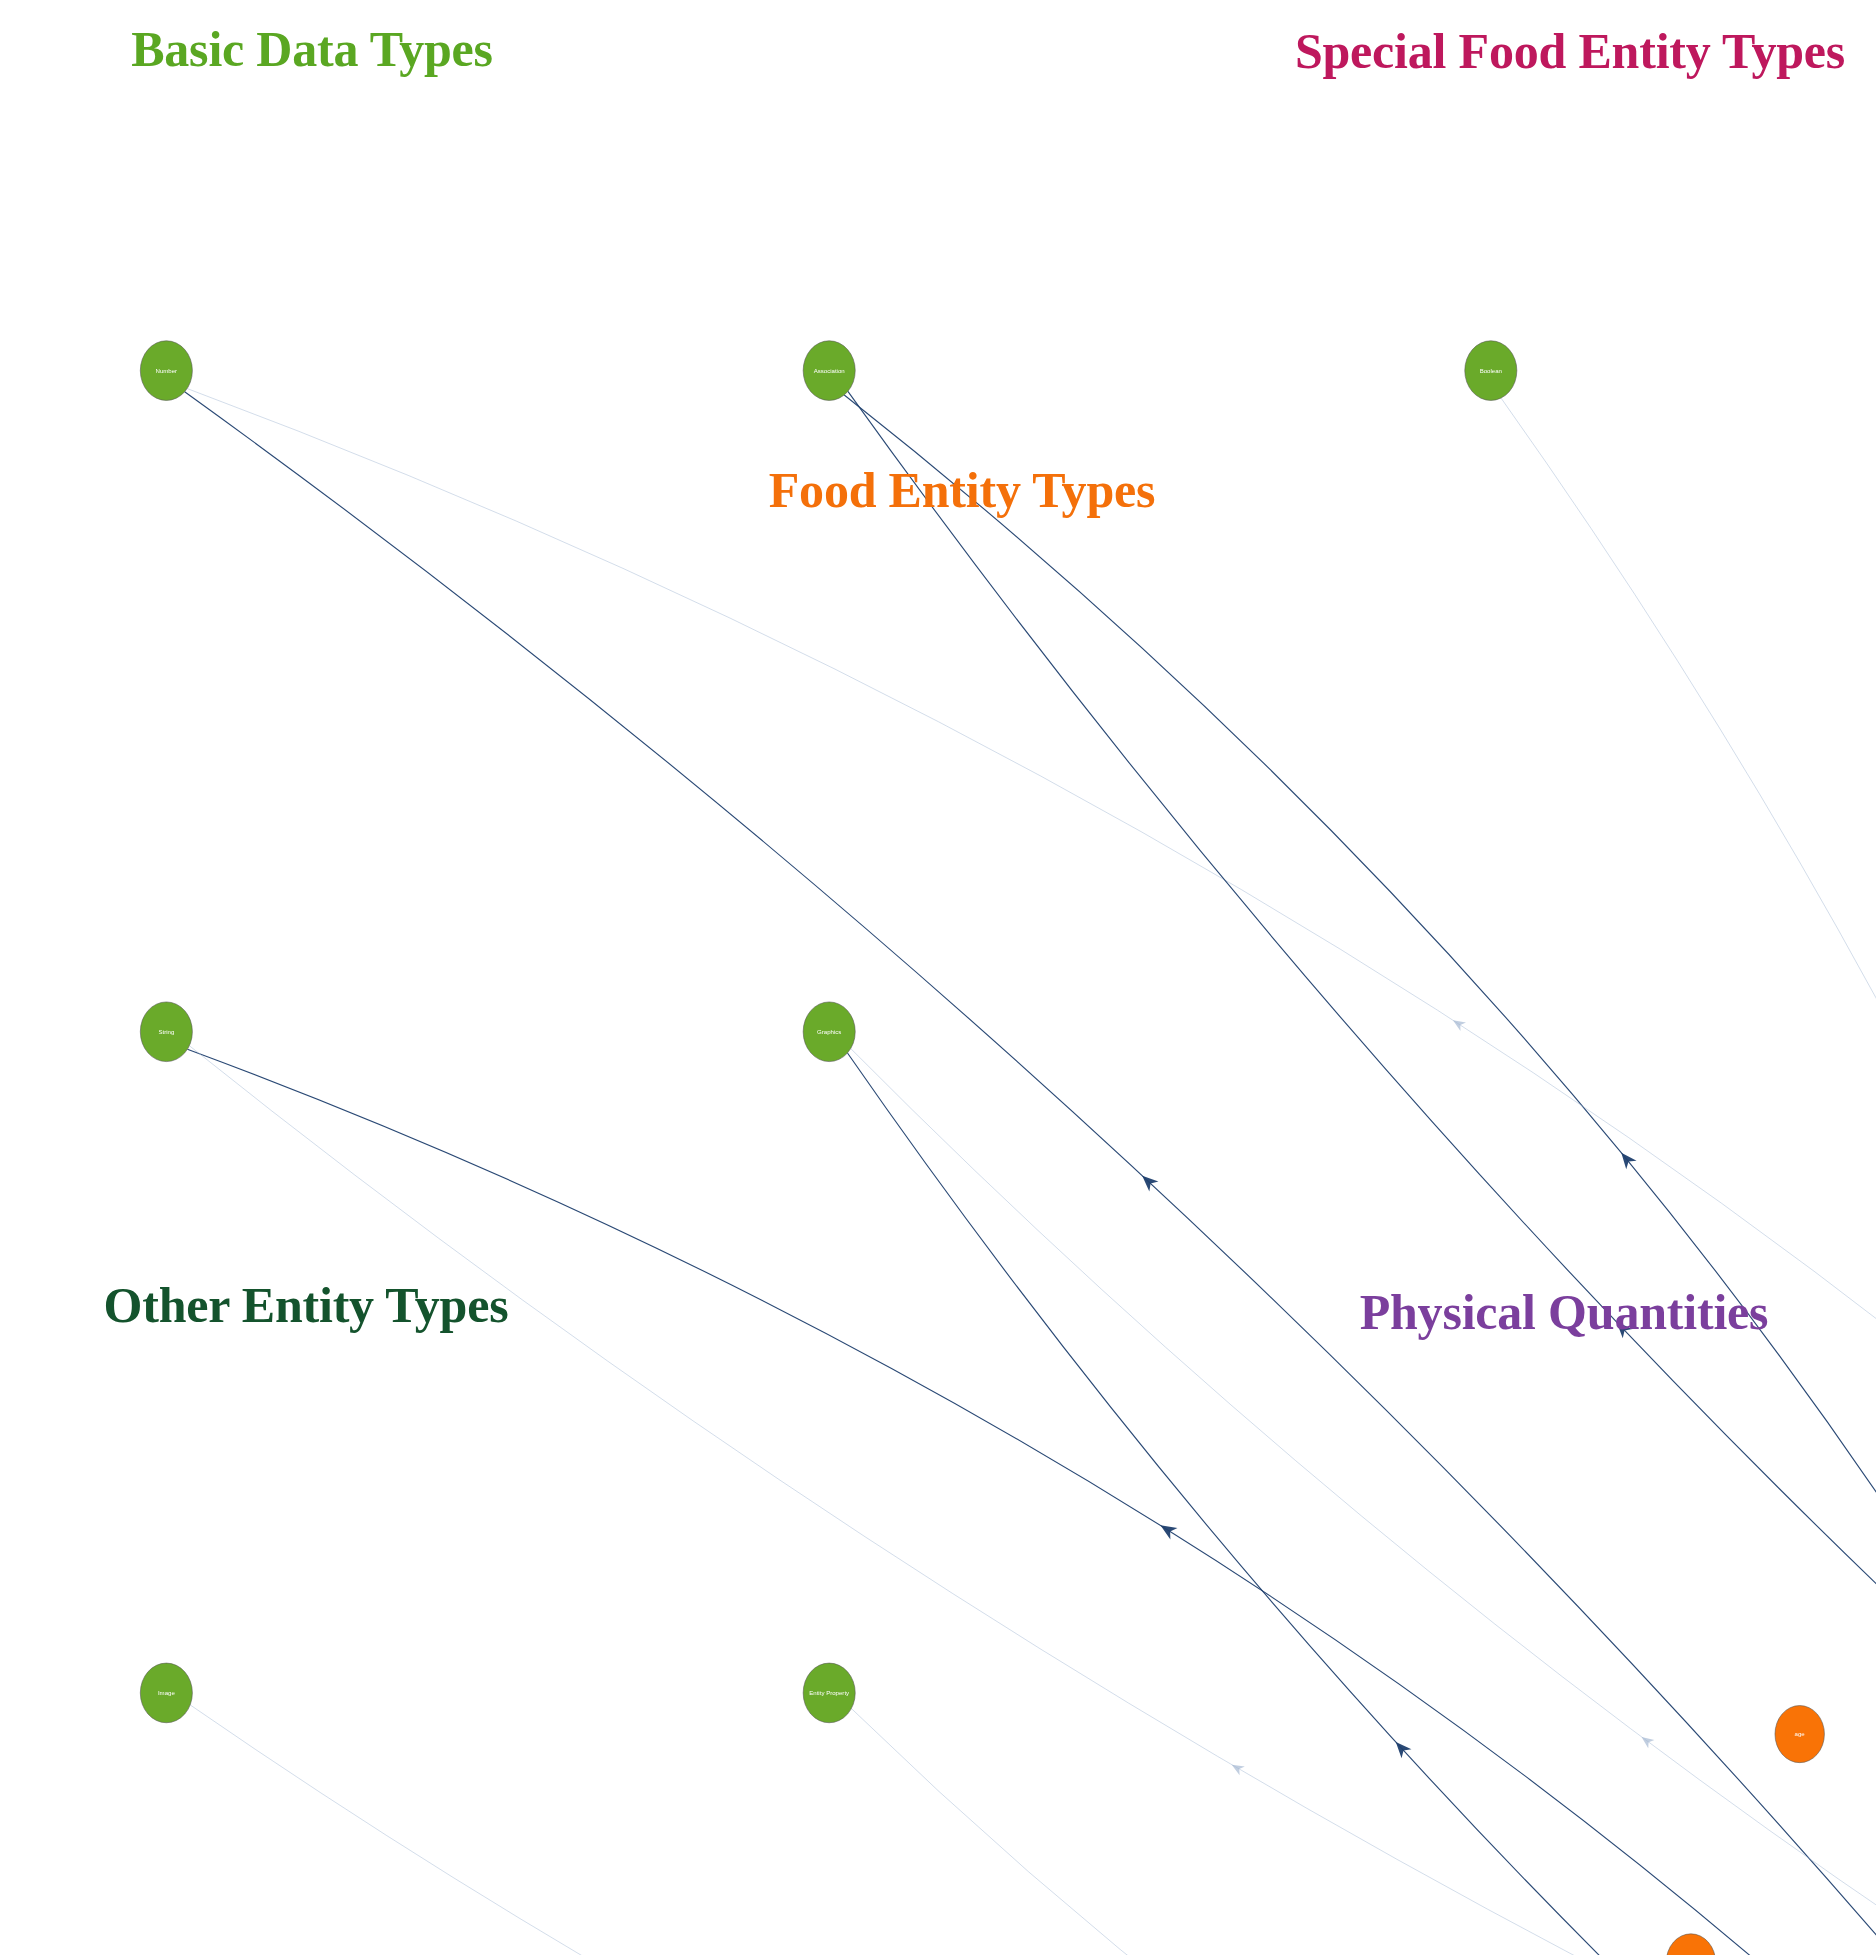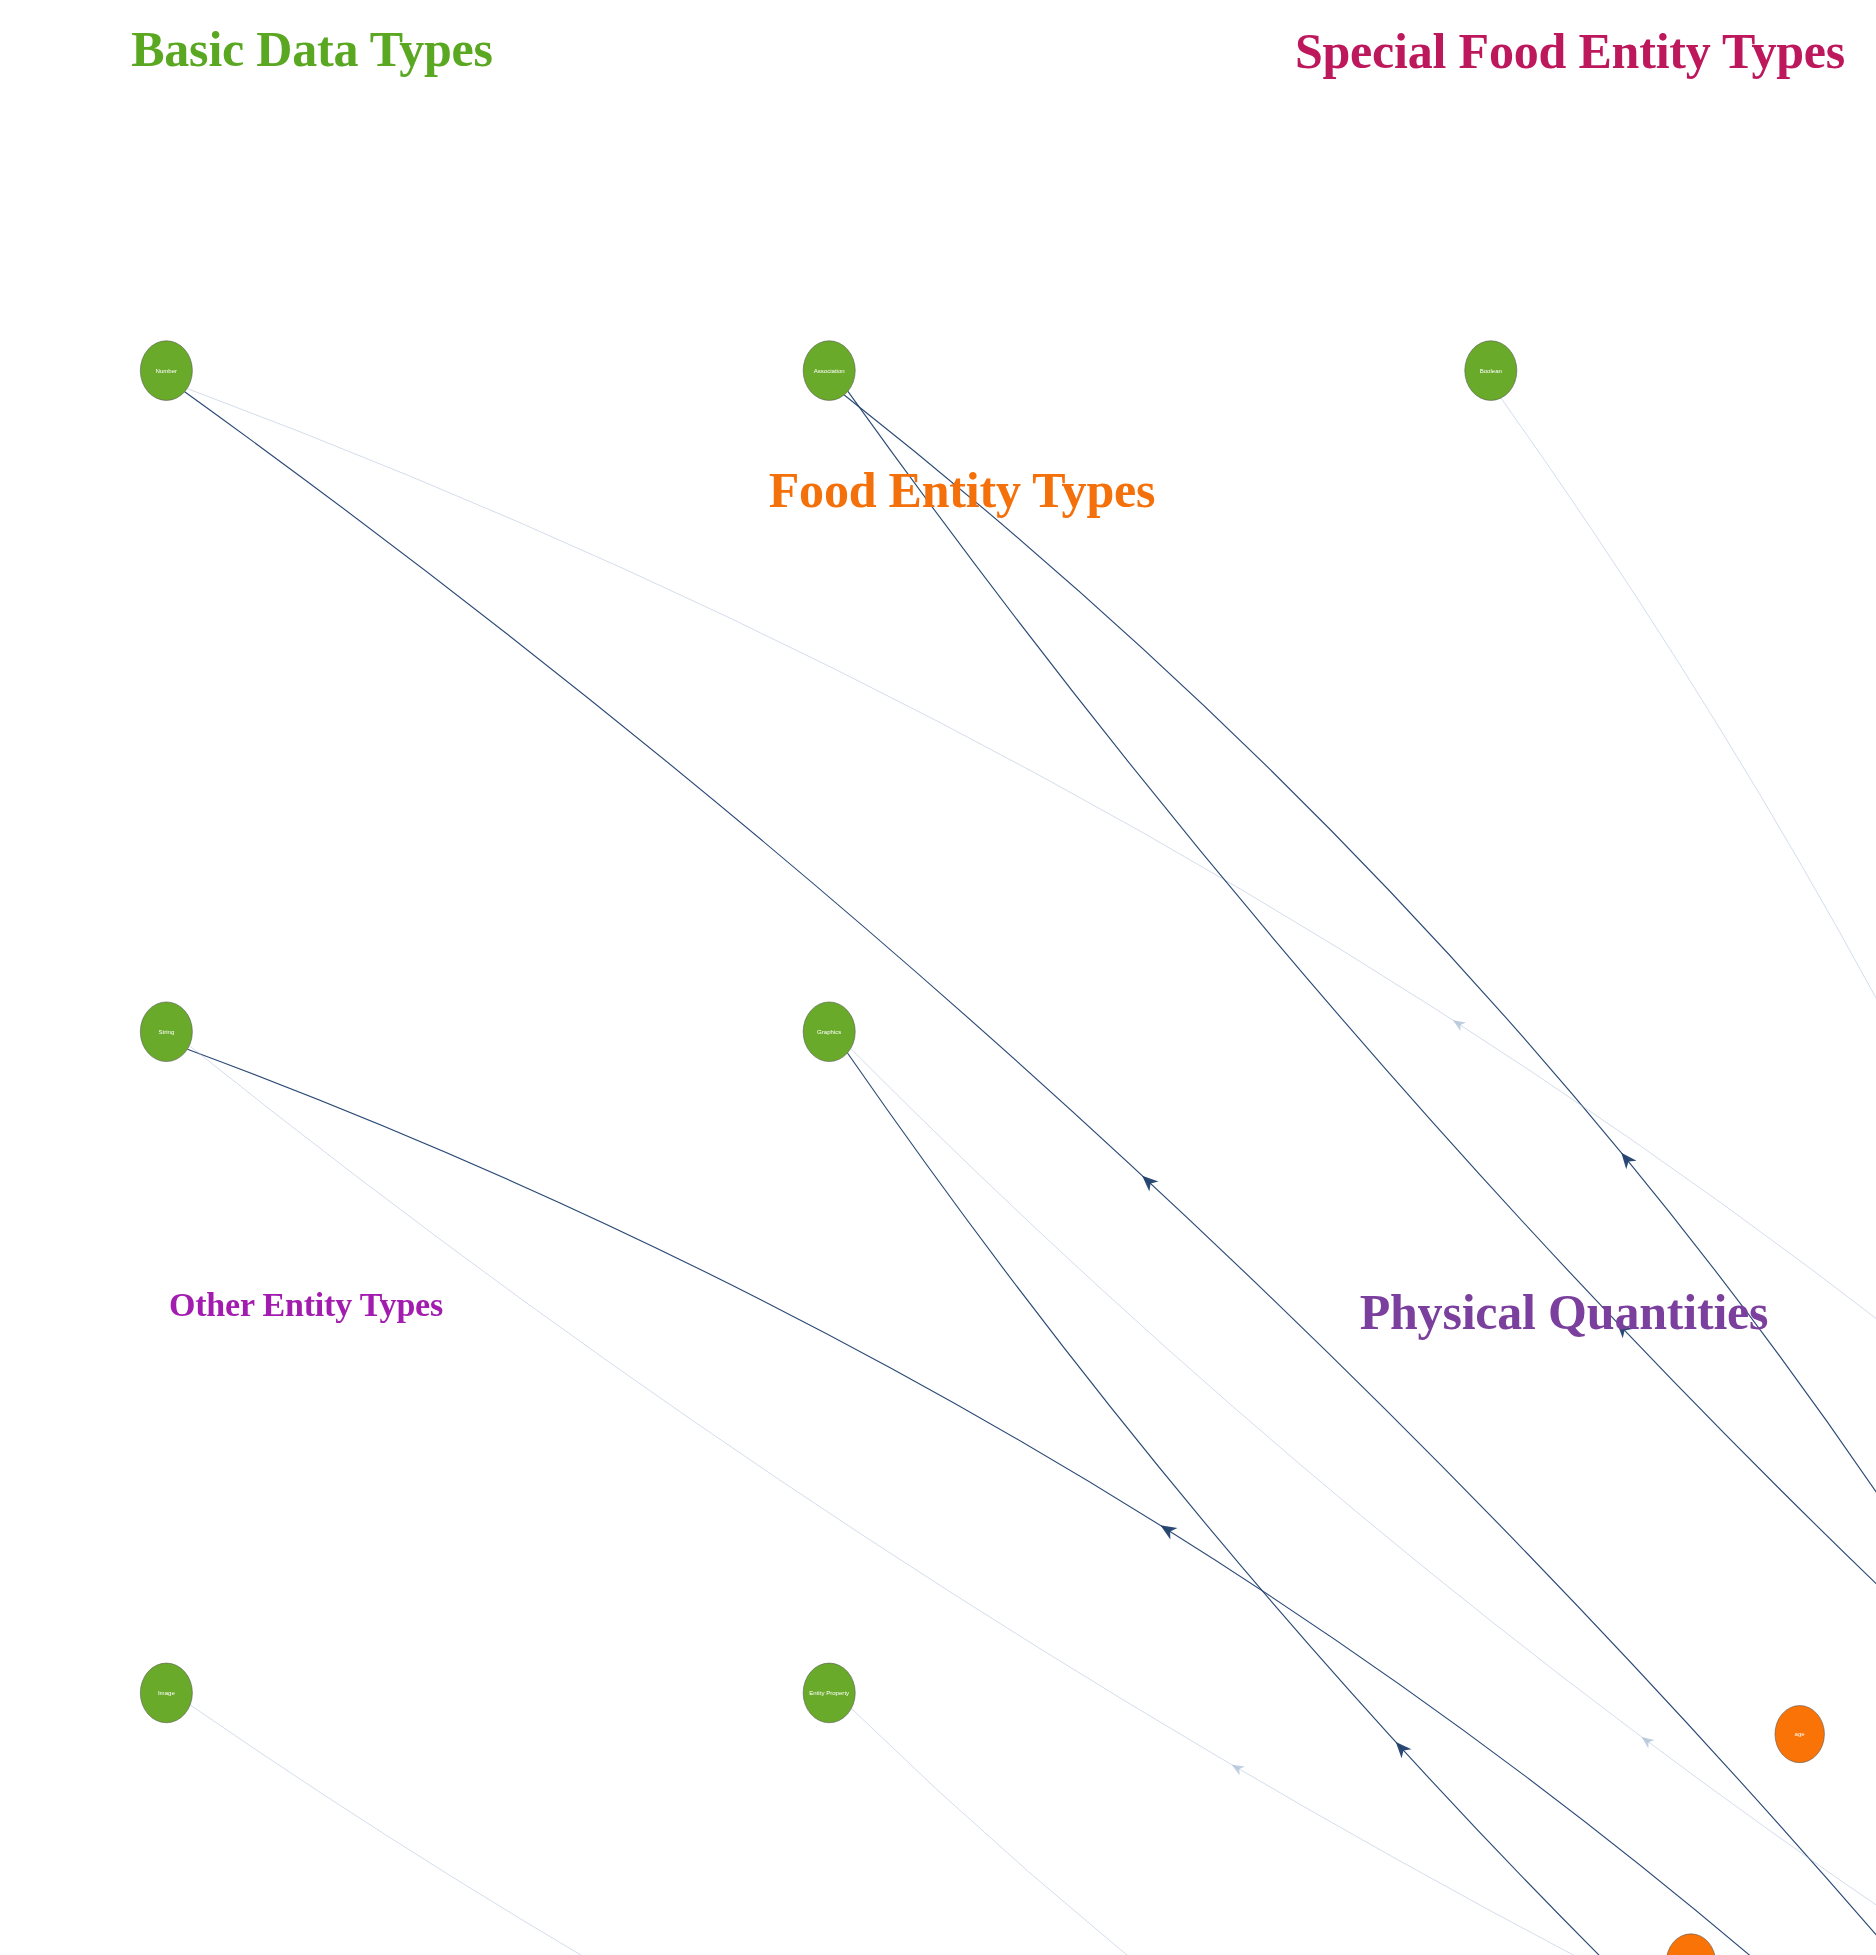"Other Entity Types" div.section-title { color: #a21caf -> #14532d; font-size: 34px -> 50px }
